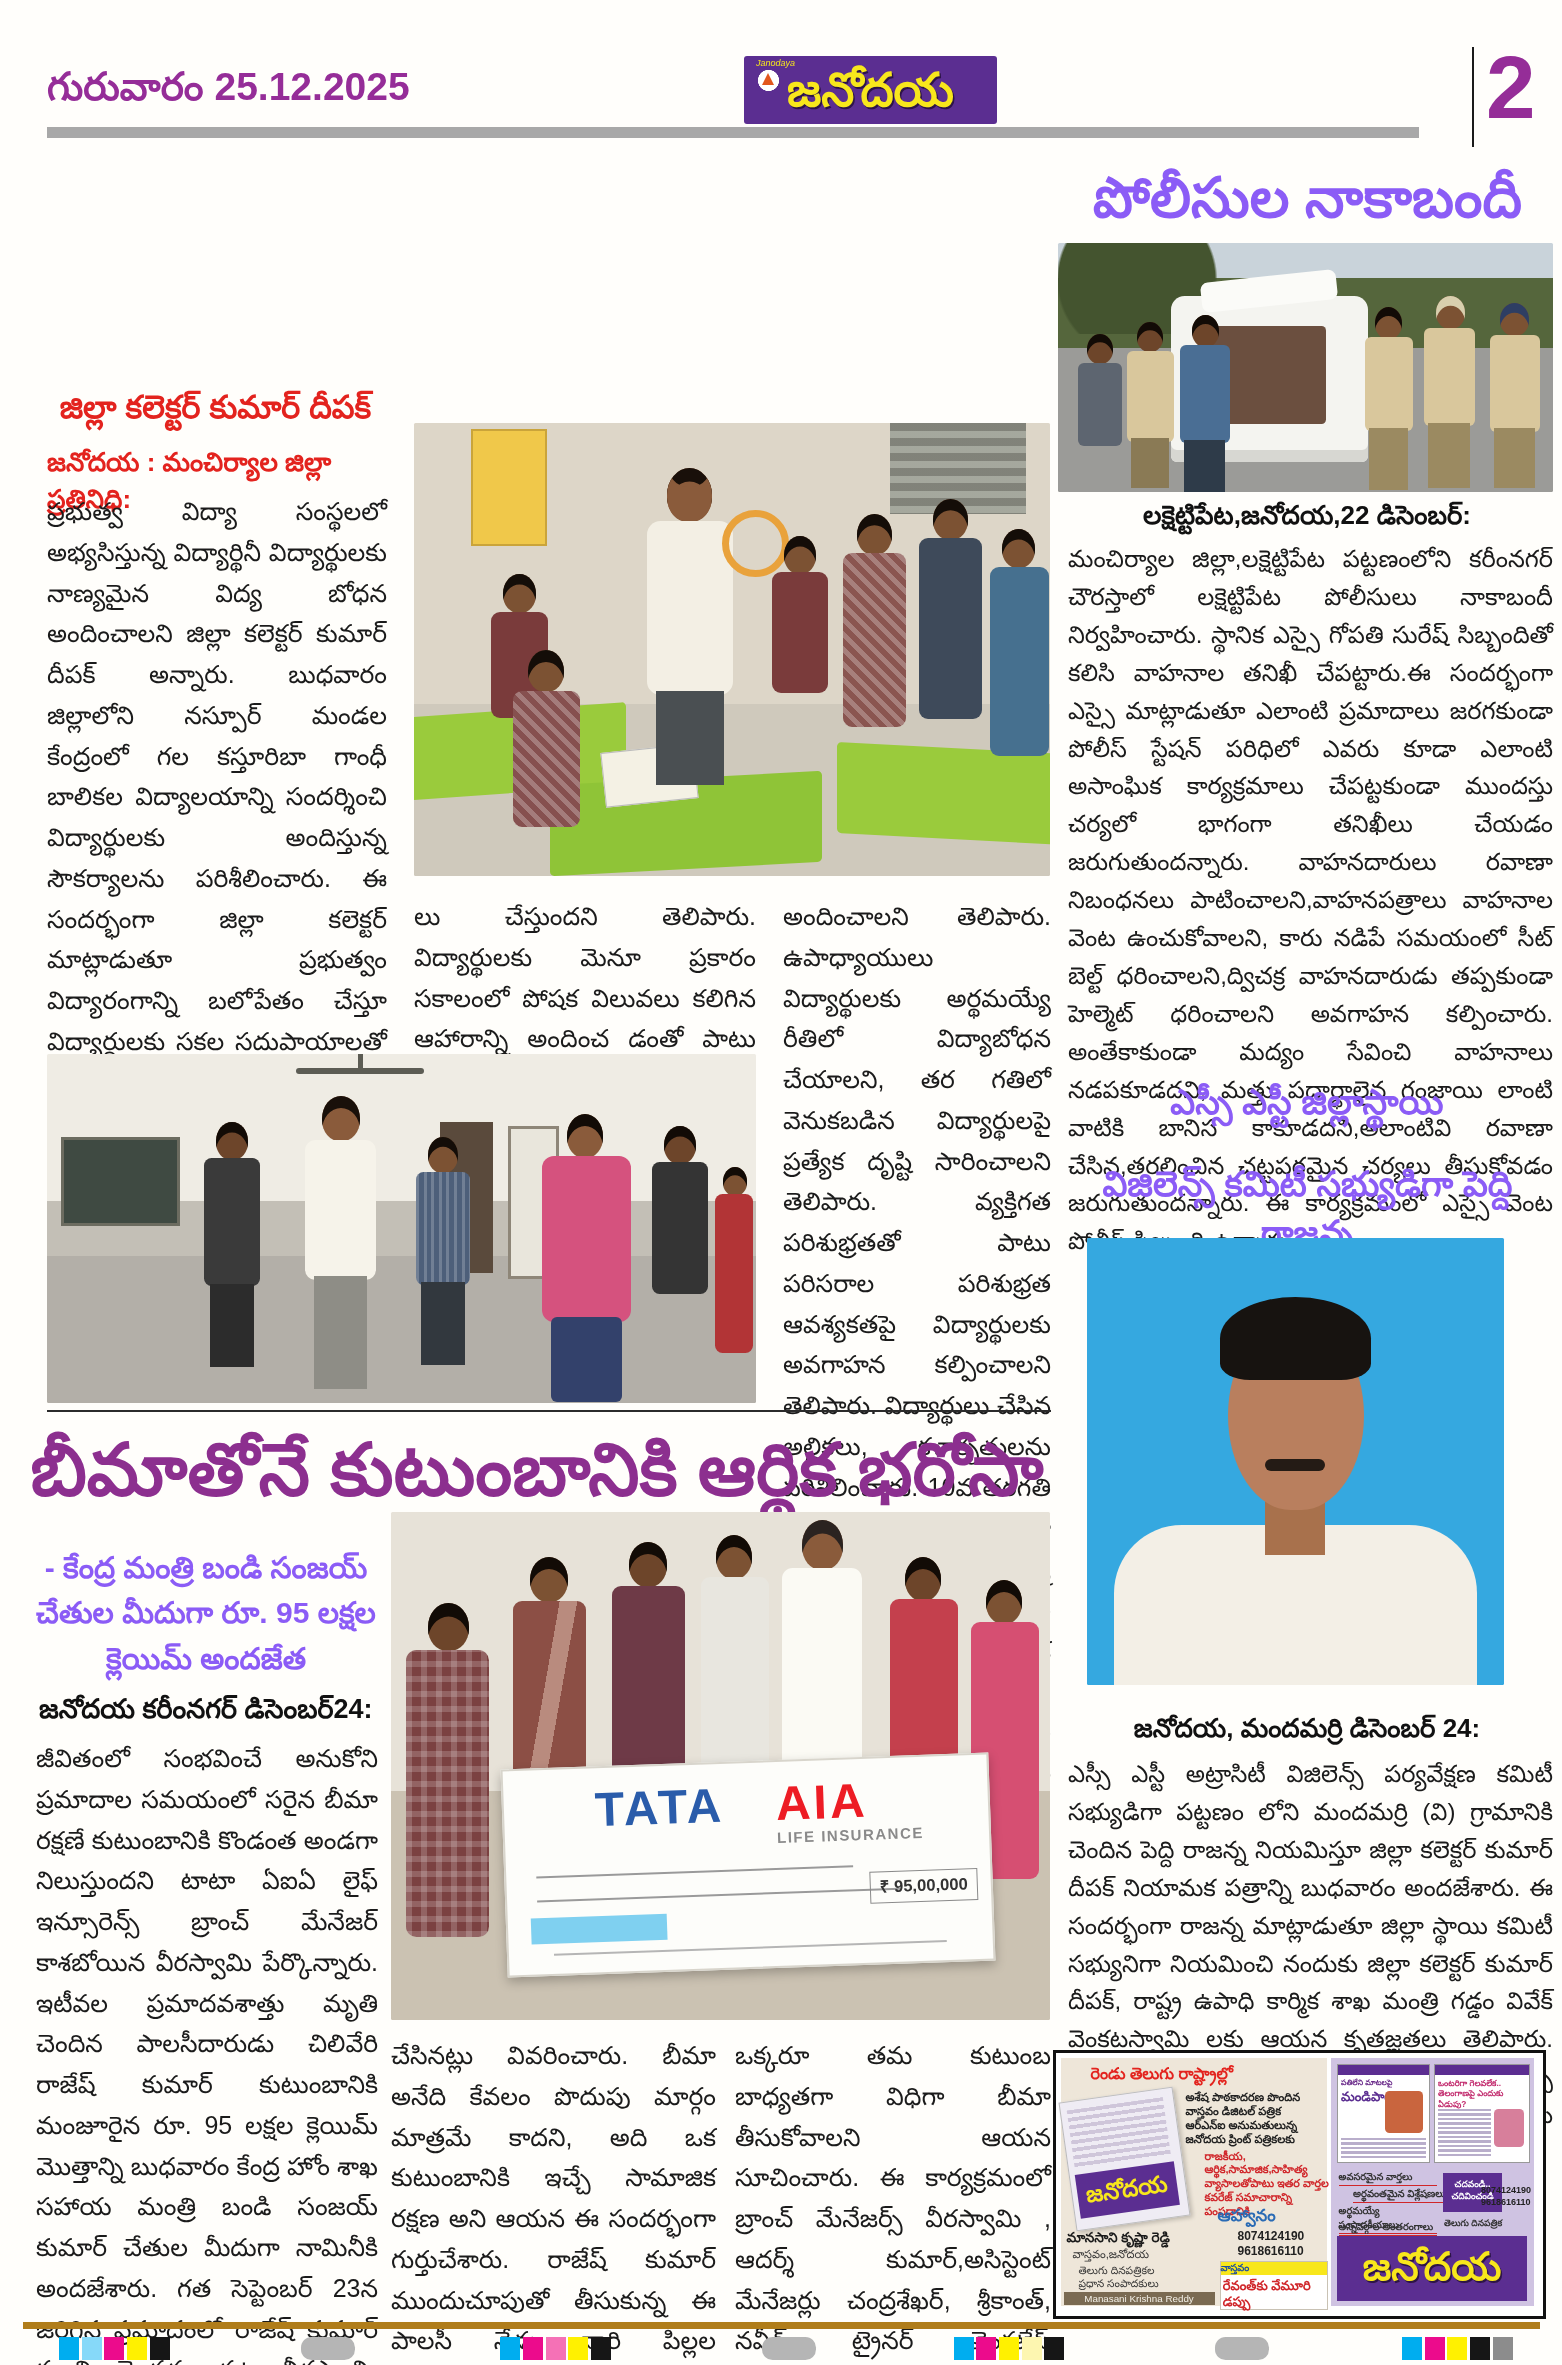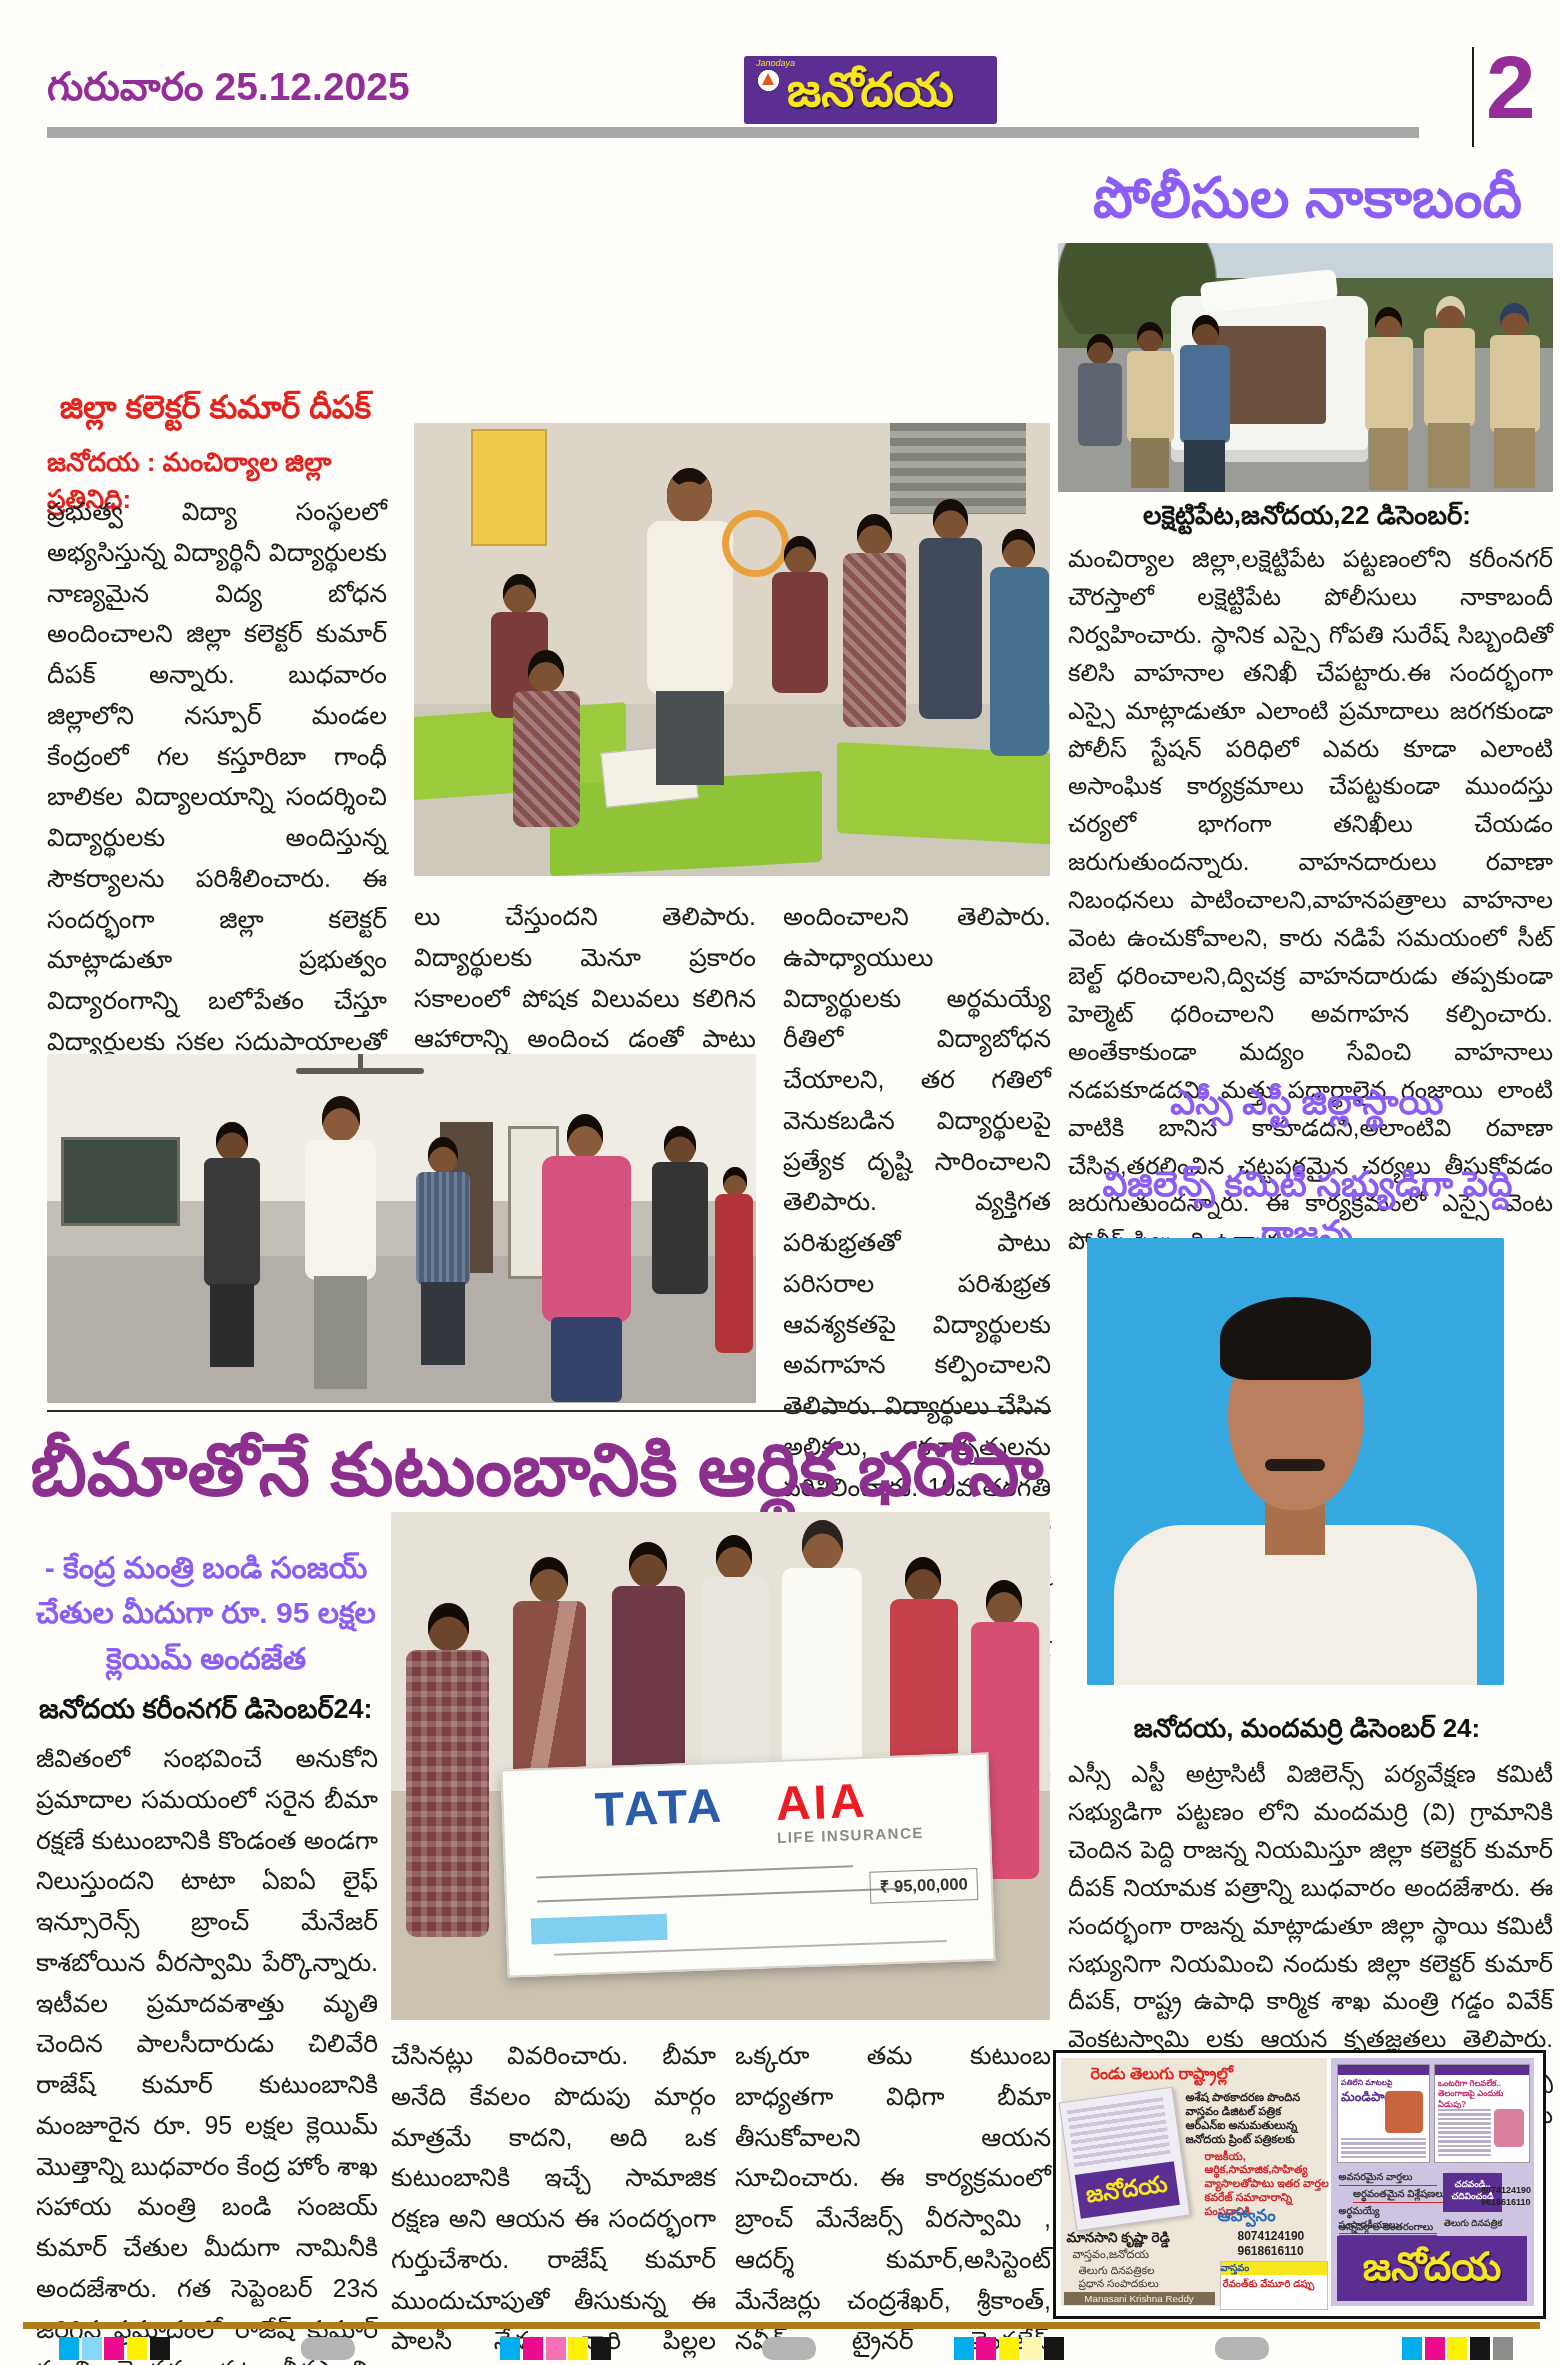"రేవంత్‌కు వేమూరి డప్పు" span.tel { font-size: 10px -> 13px }
